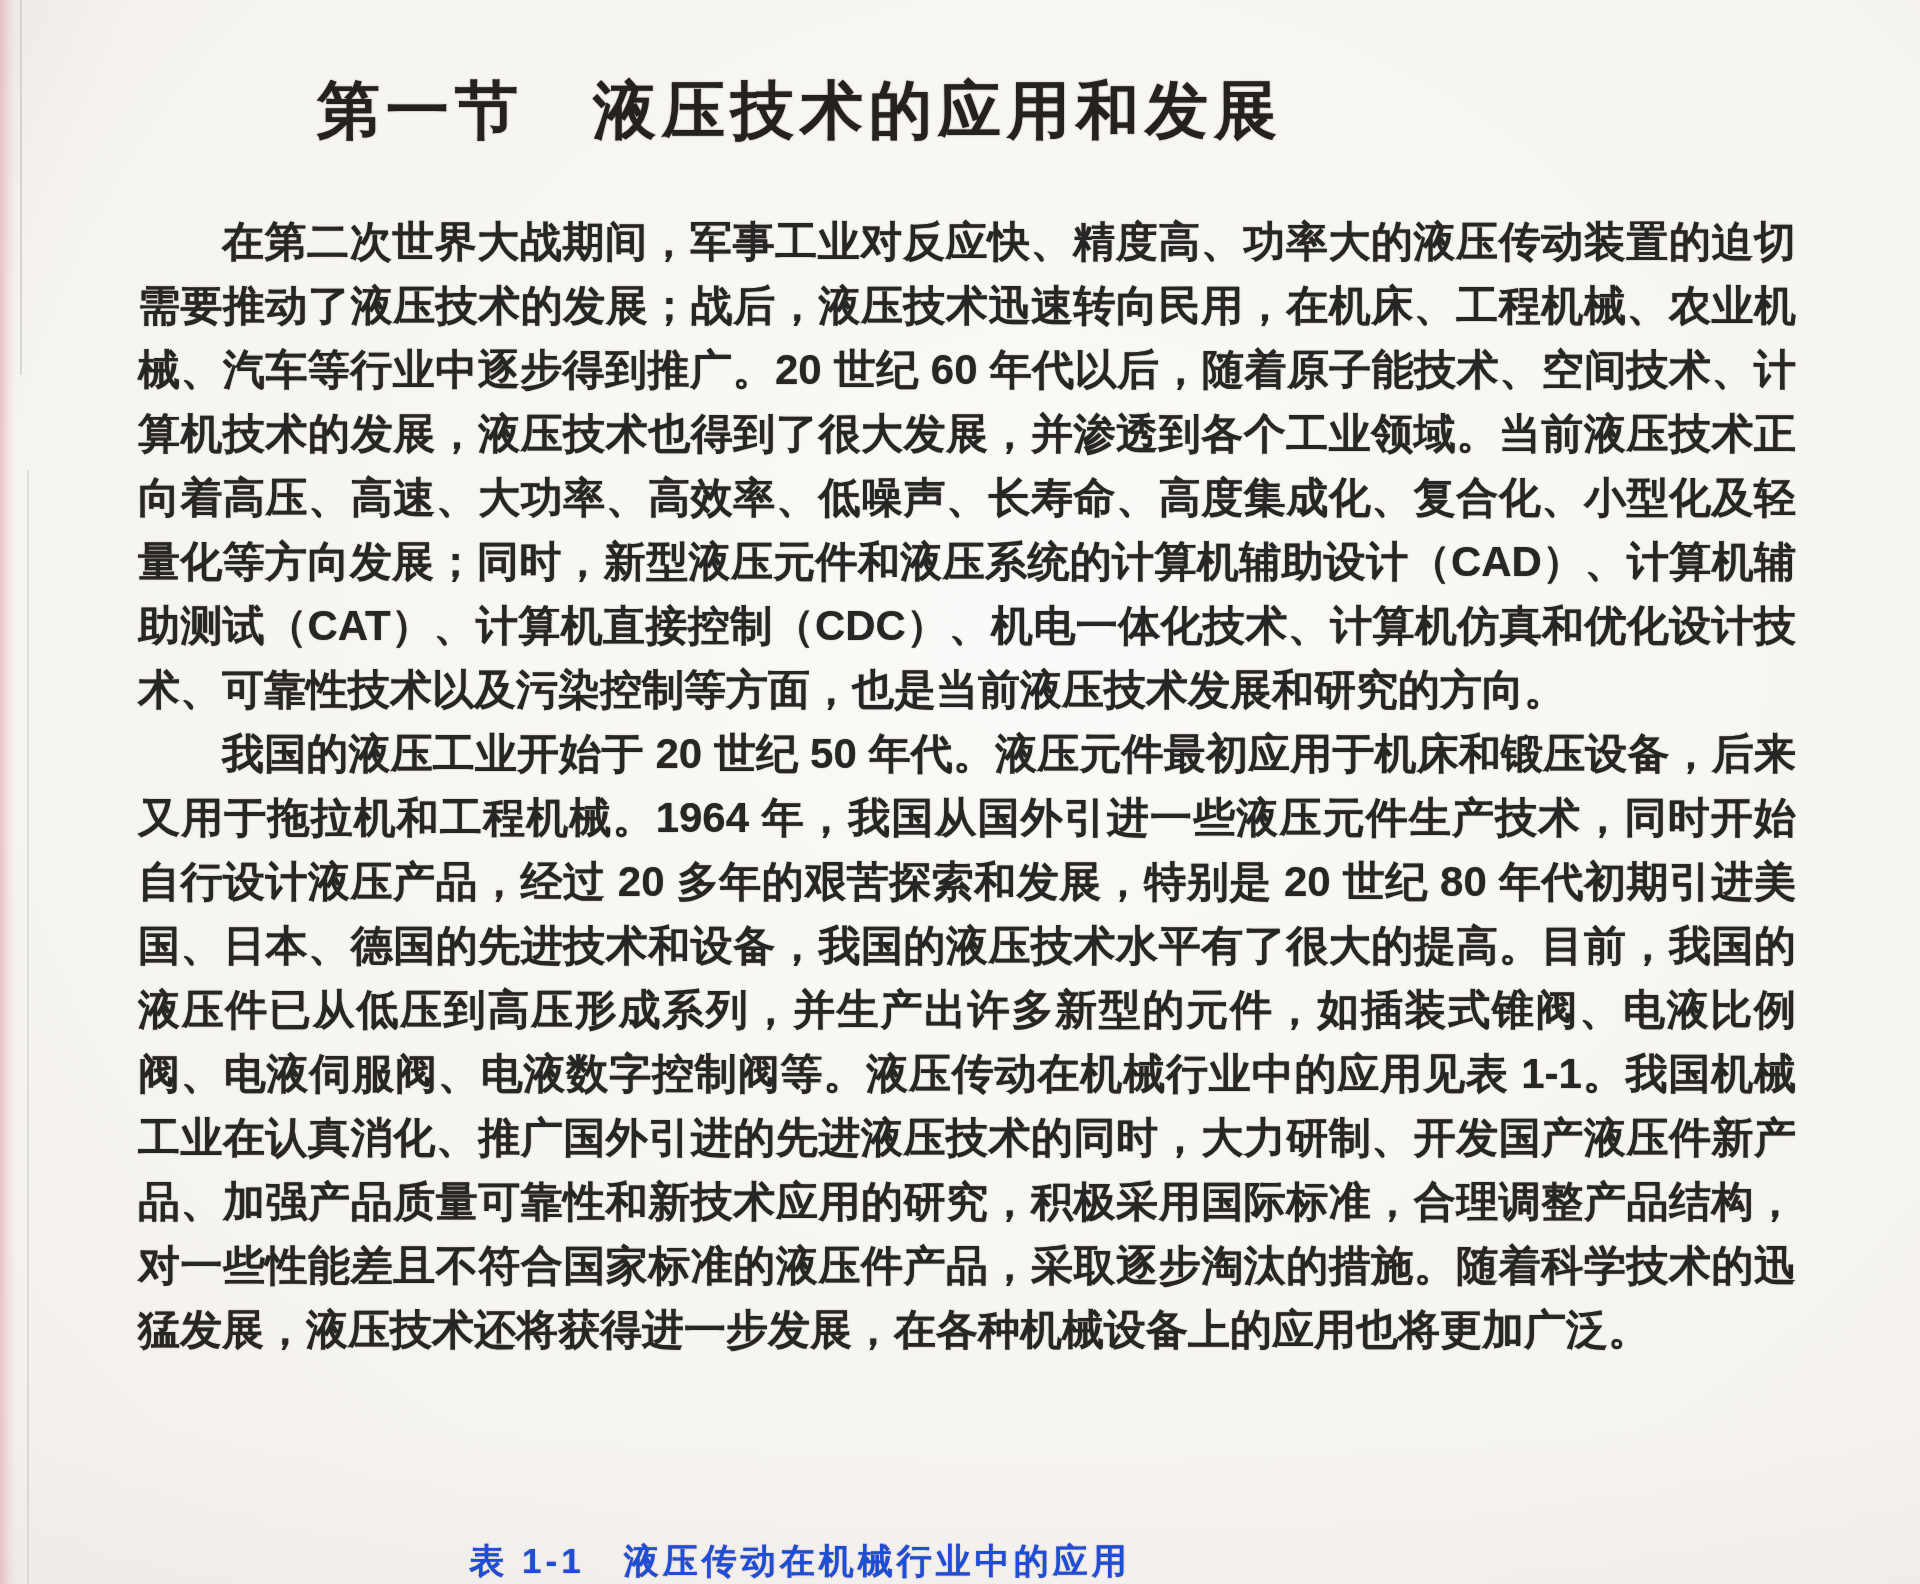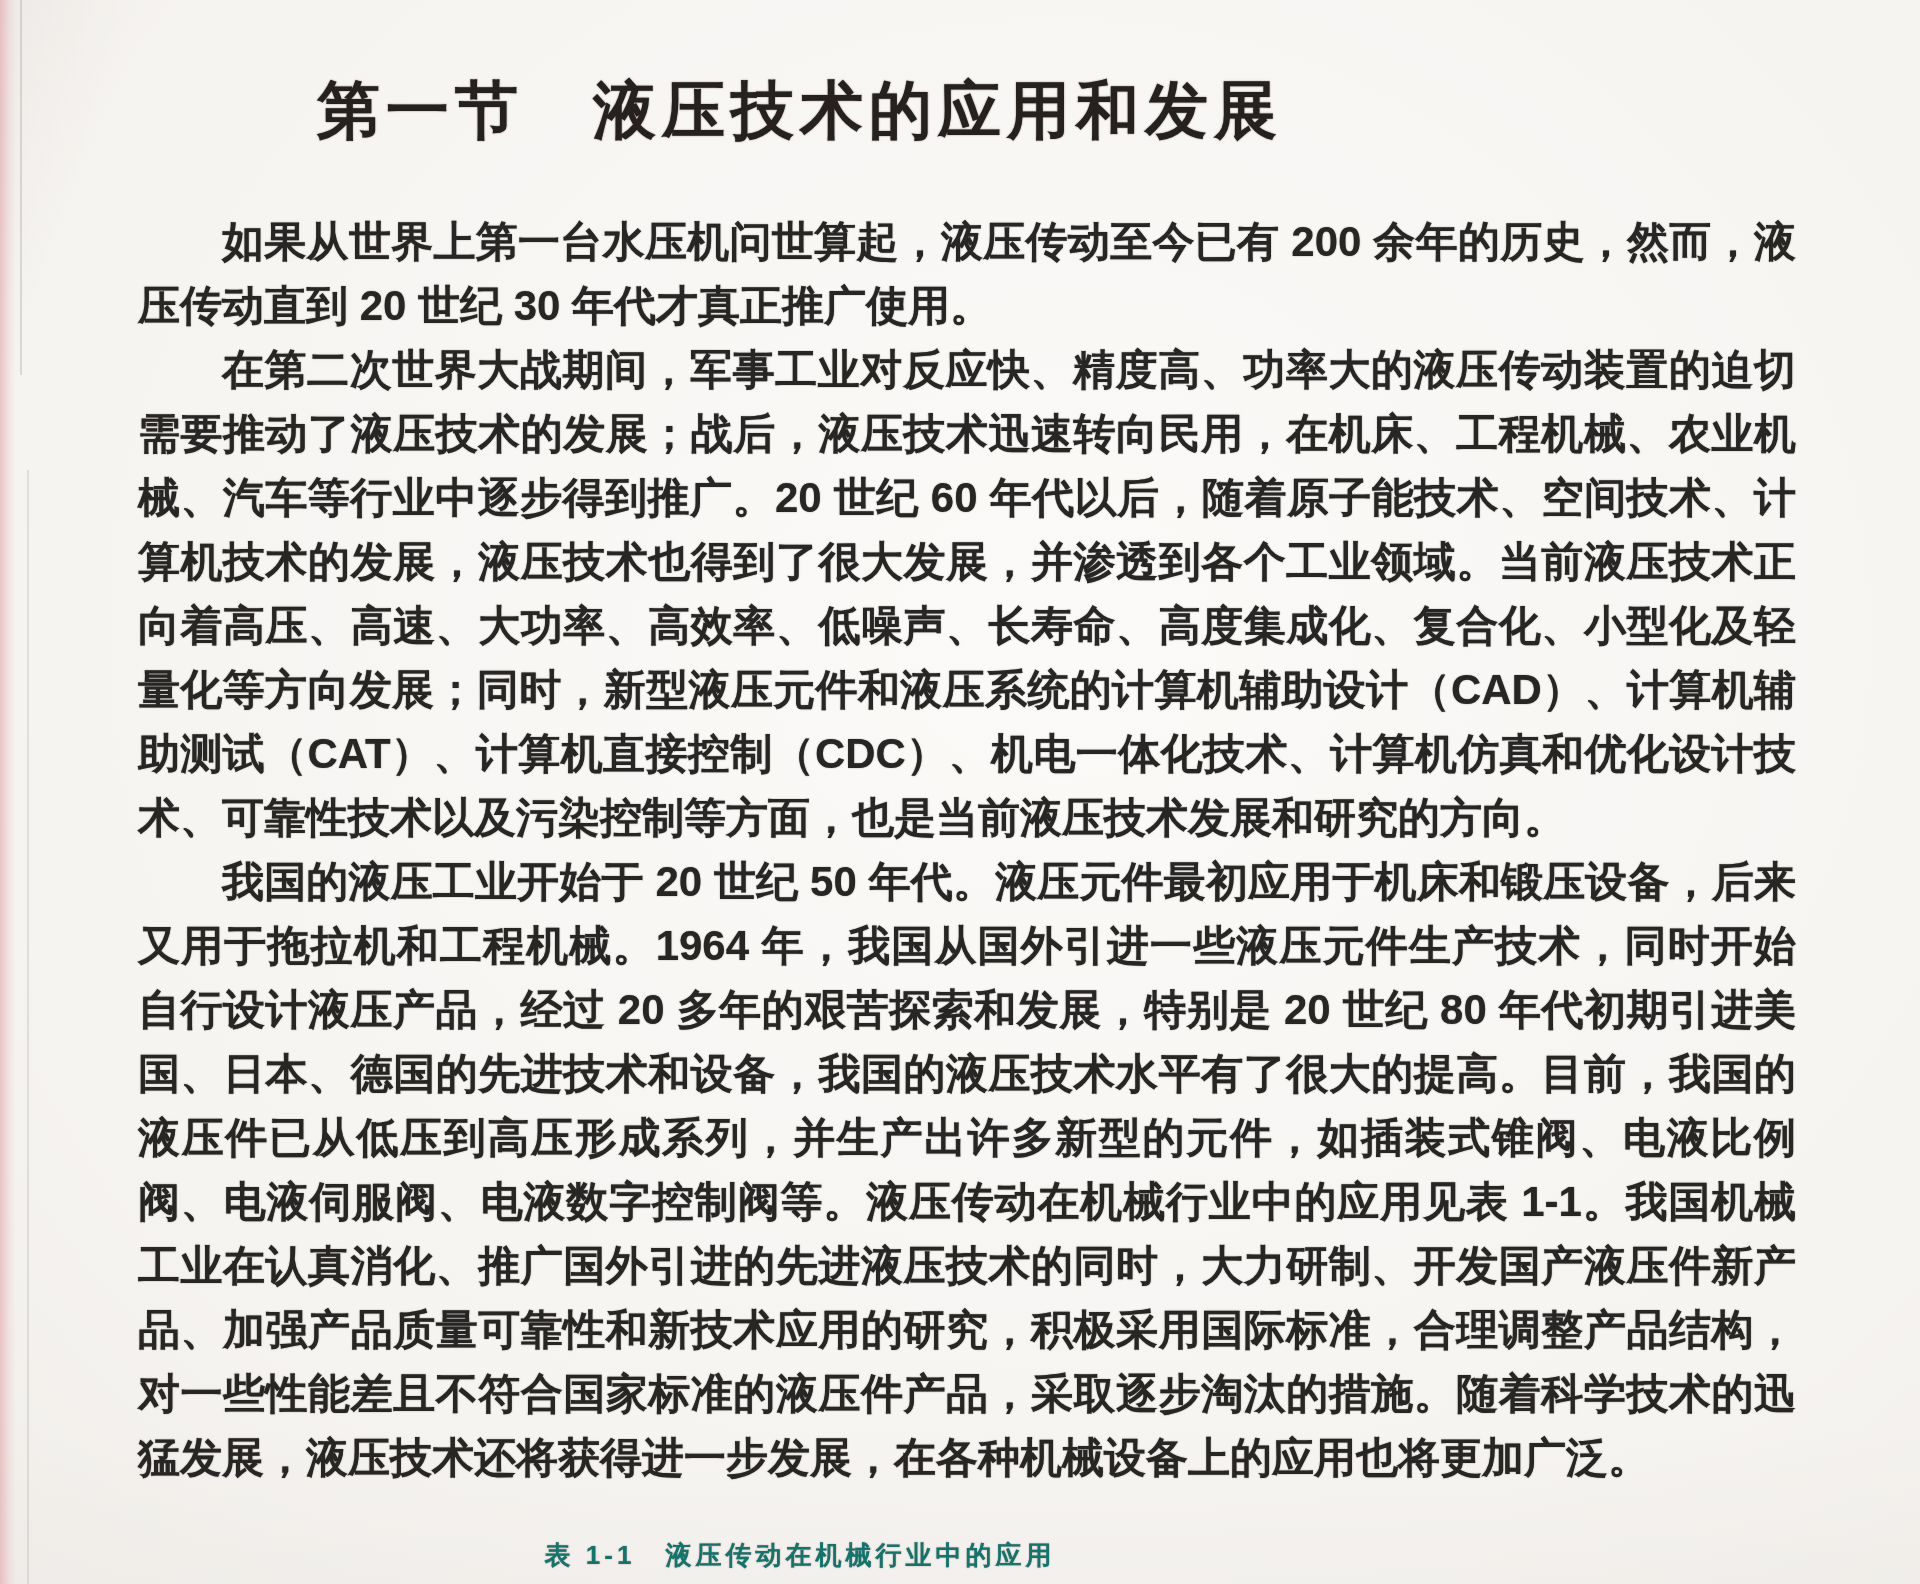"如果从世界上第一台水压机问世算起，液压传动至今已有 200" p { html: <p>如果从世界上第一台水压机问世算起，液压传动至今已有 200 余年的历史，然而，液压传动直到 20 世纪 30 年代才真正推广使用。</p> -> none }
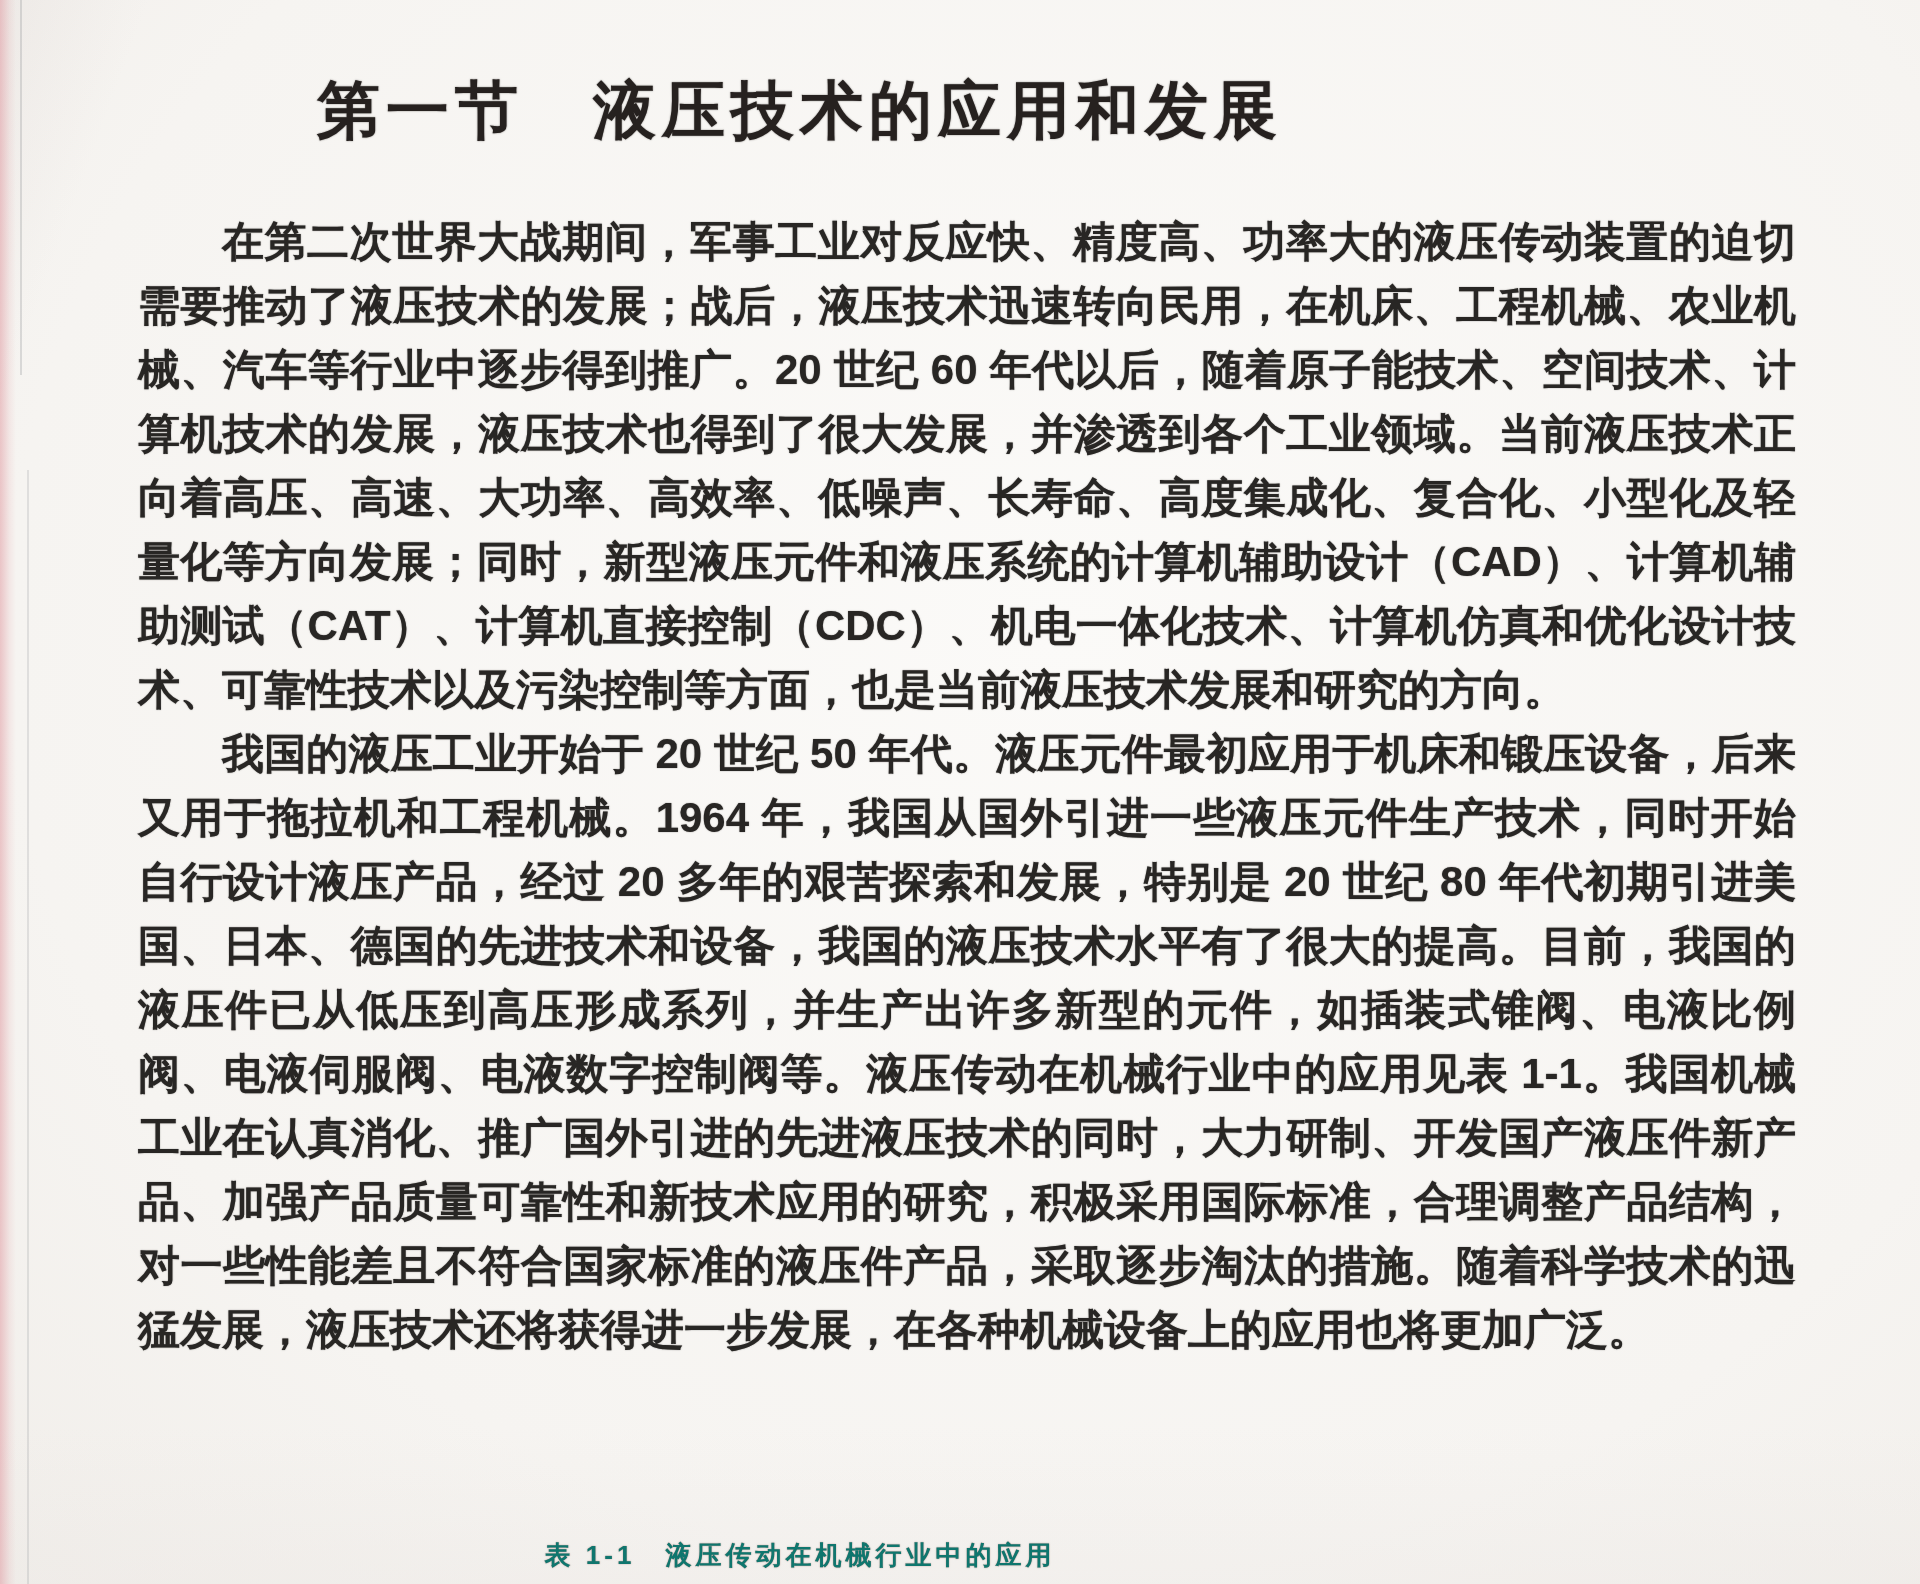"表 1-1 液压传动在机械行业中的应用" .table-caption { color: #0f766e -> #1d4ed8; font-size: 26px -> 35px }
